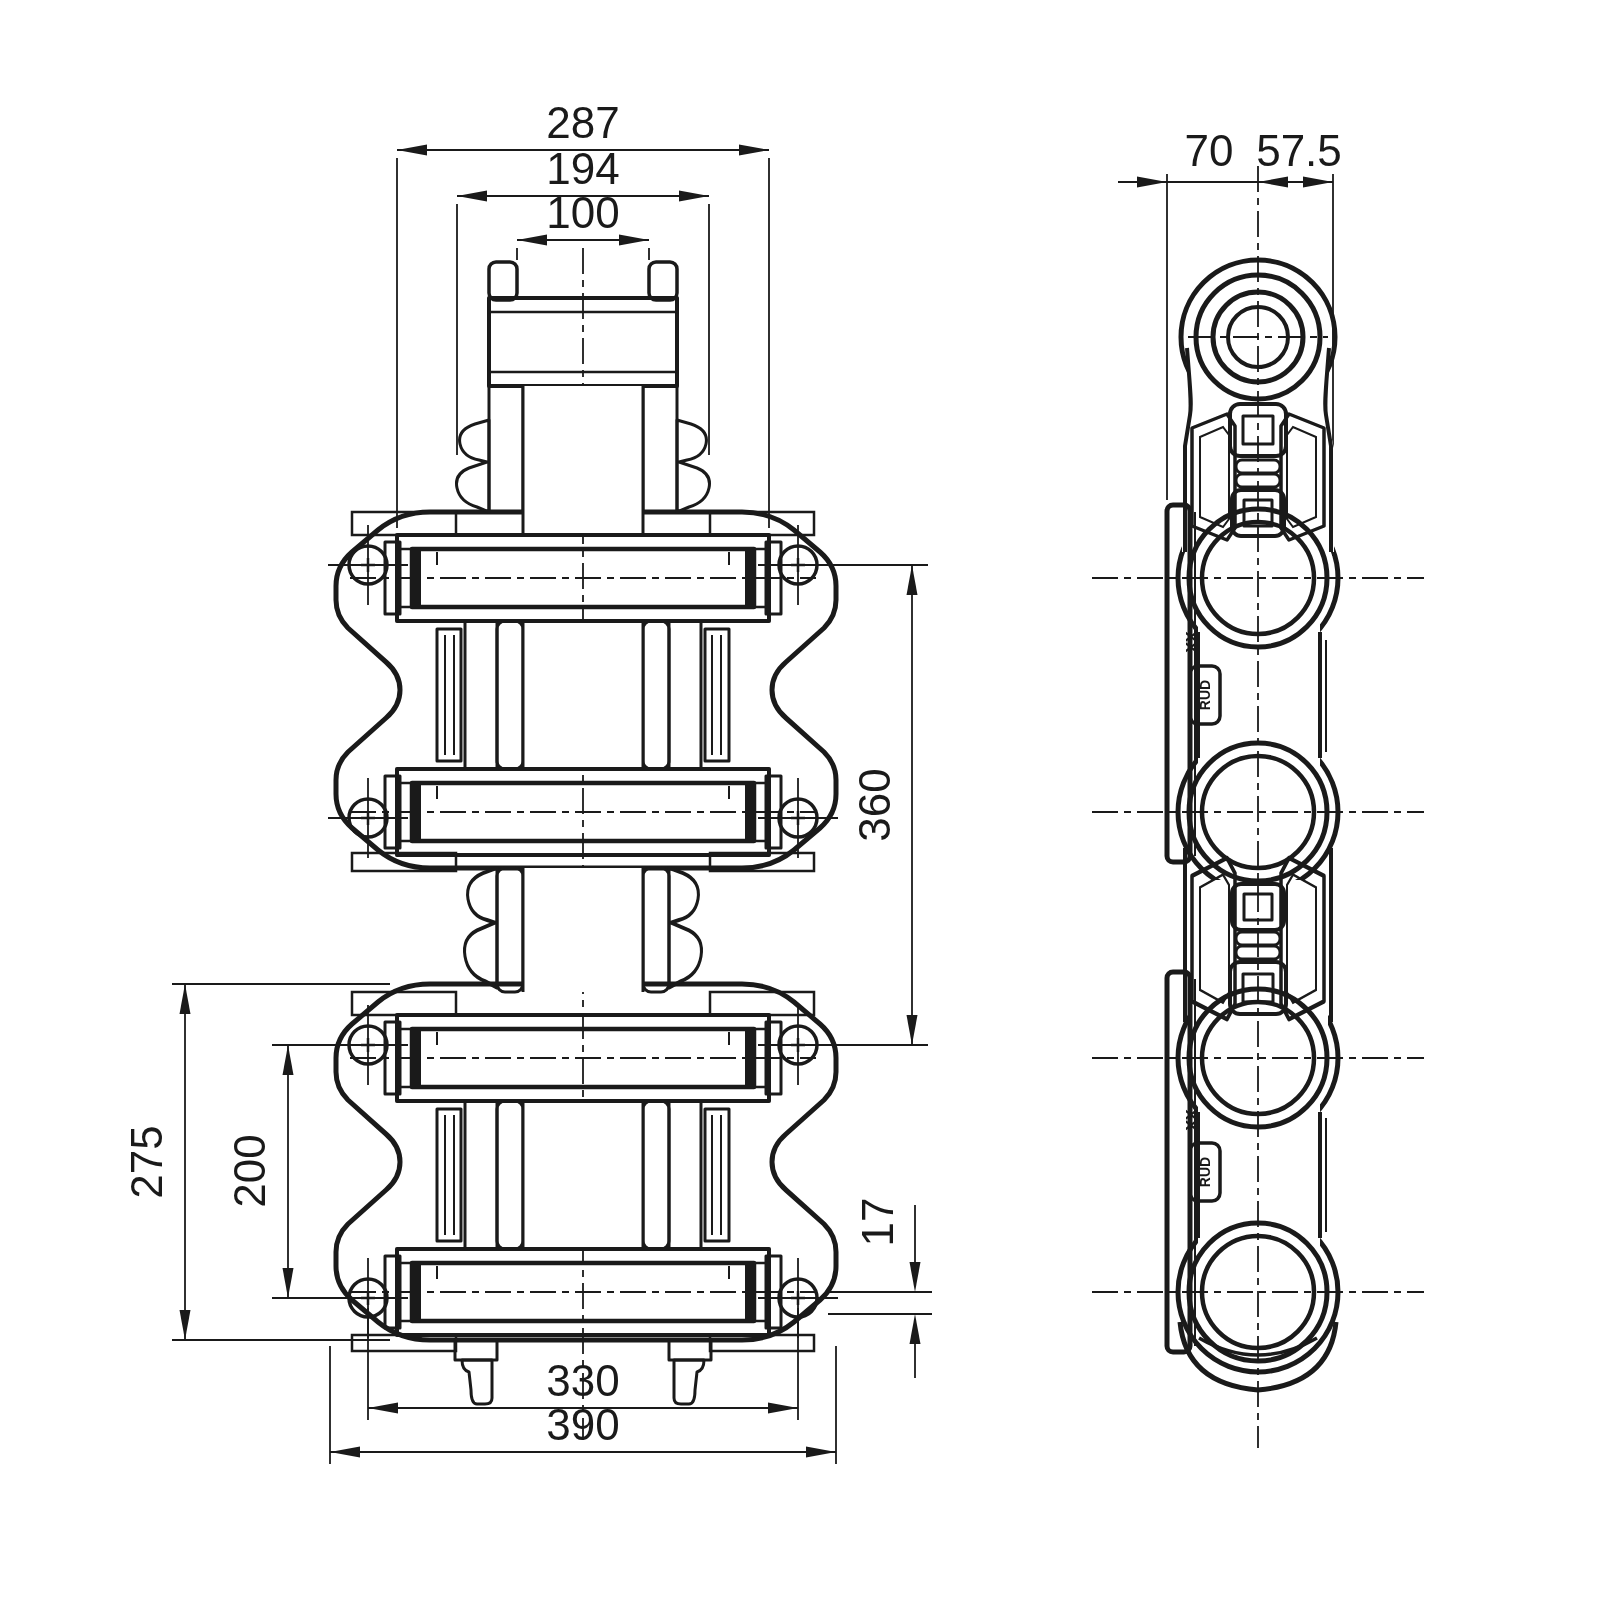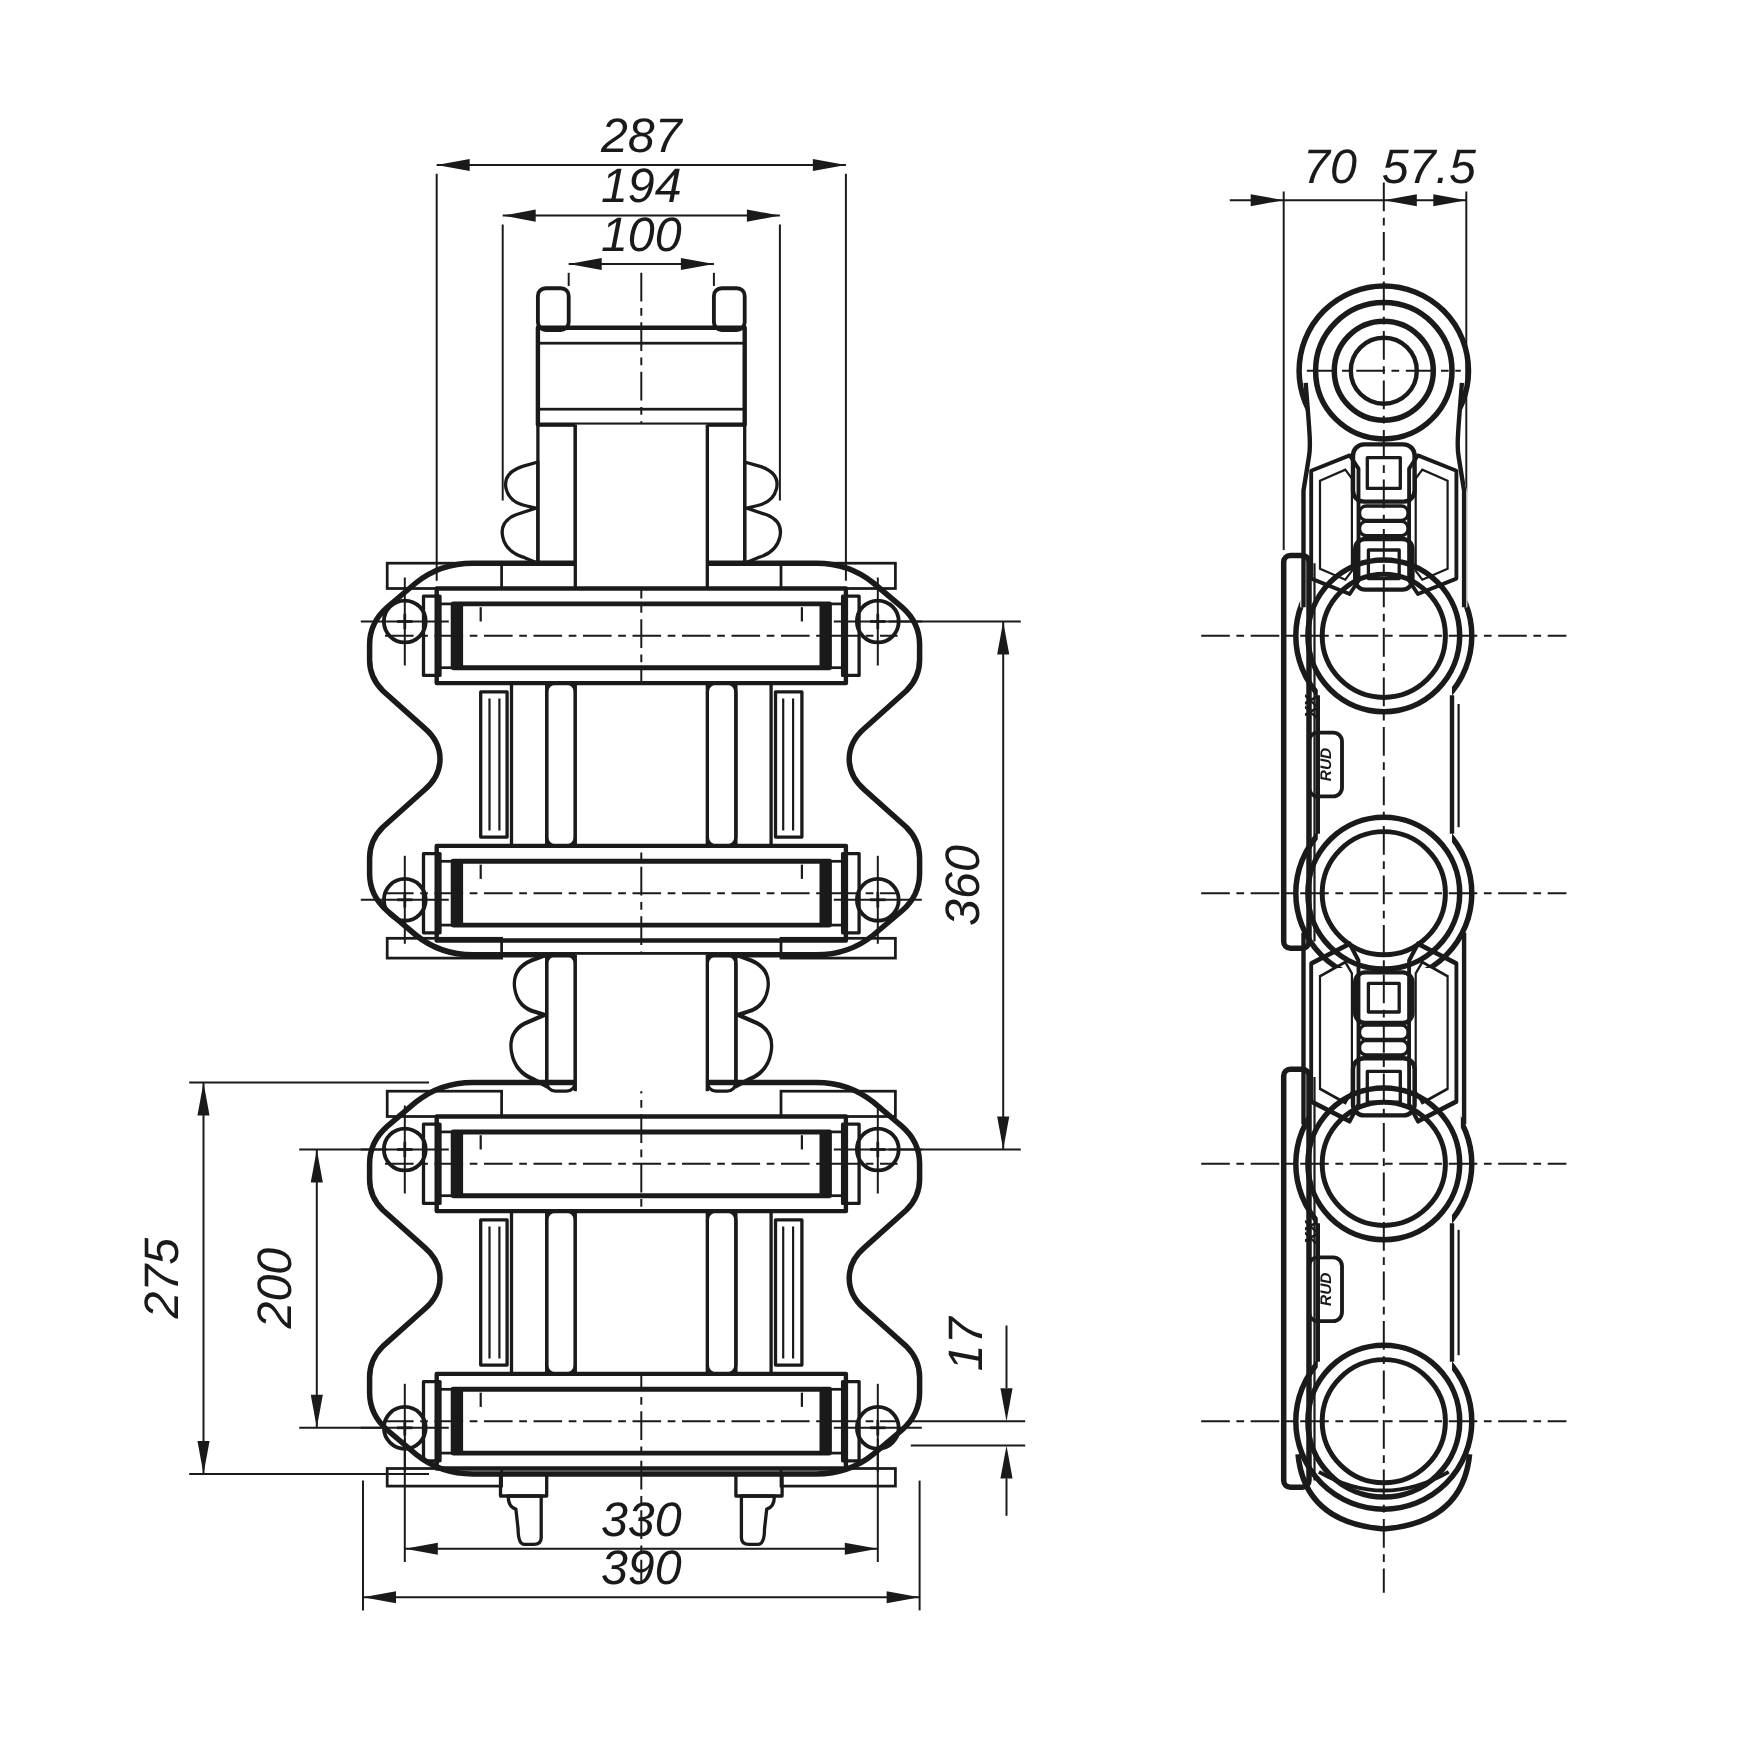"287" #stage { font-style: italic -> none }
